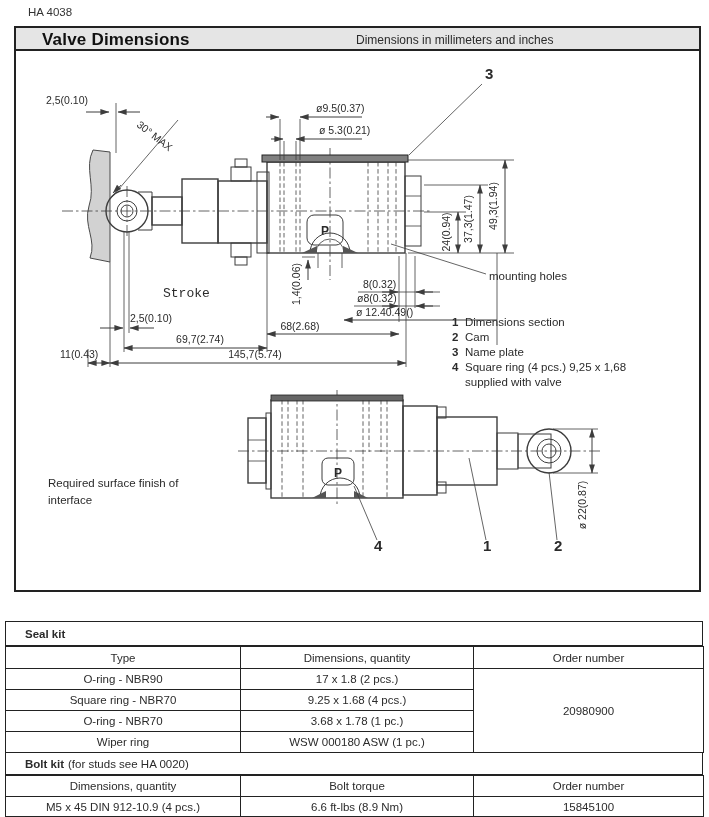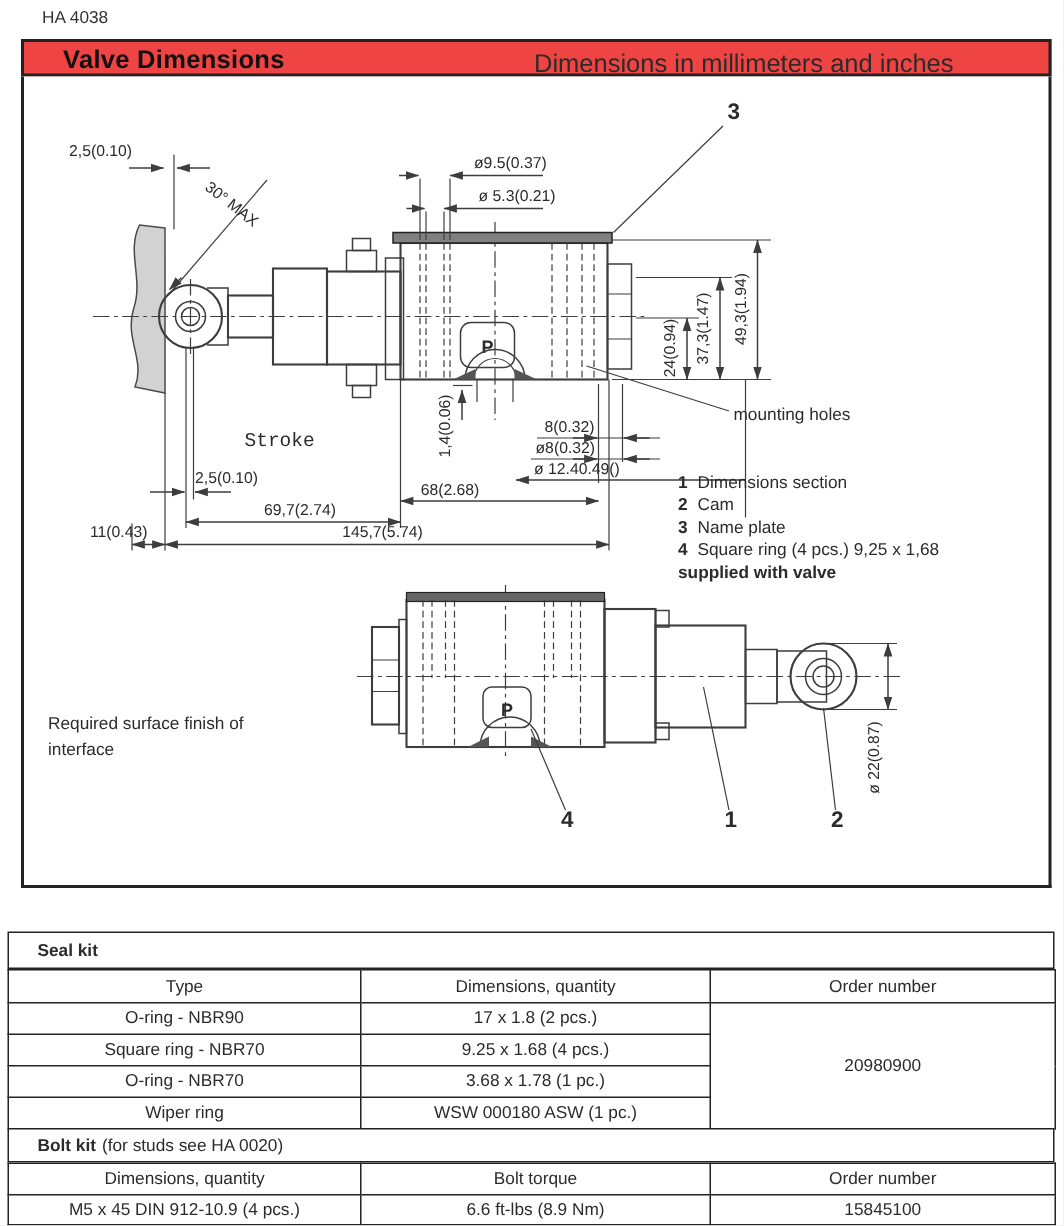"Valve Dimensions" .bar { background: #ef4444 -> #e5e5e5 }
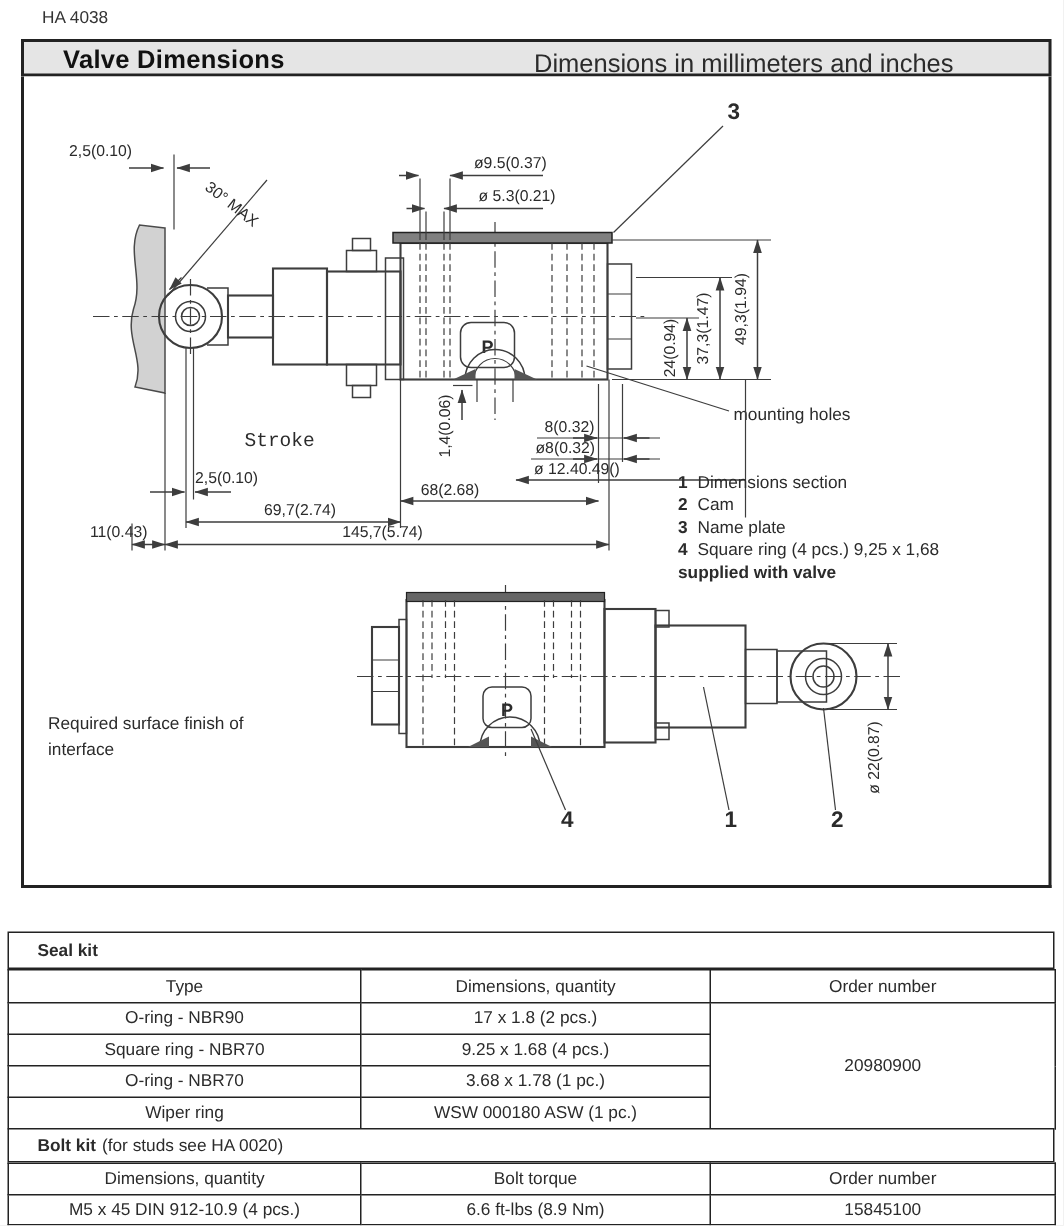"Dimensions in millimeters and inches" .bar-sub { font-size: 17px -> 12px }
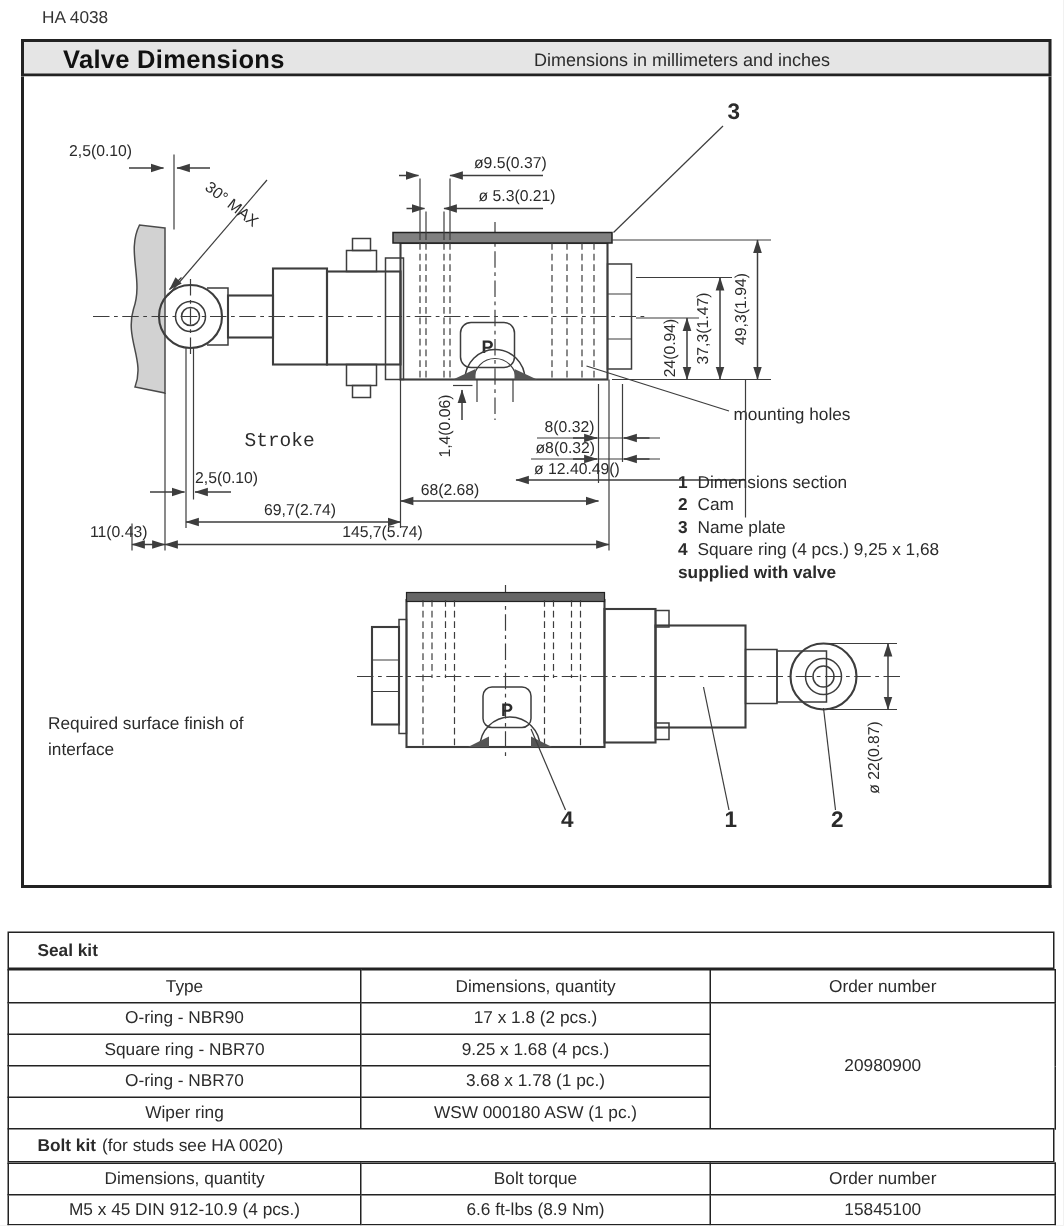"supplied with valve" .legend .cont { font-weight: bold -> none; margin-left: none -> 13px }
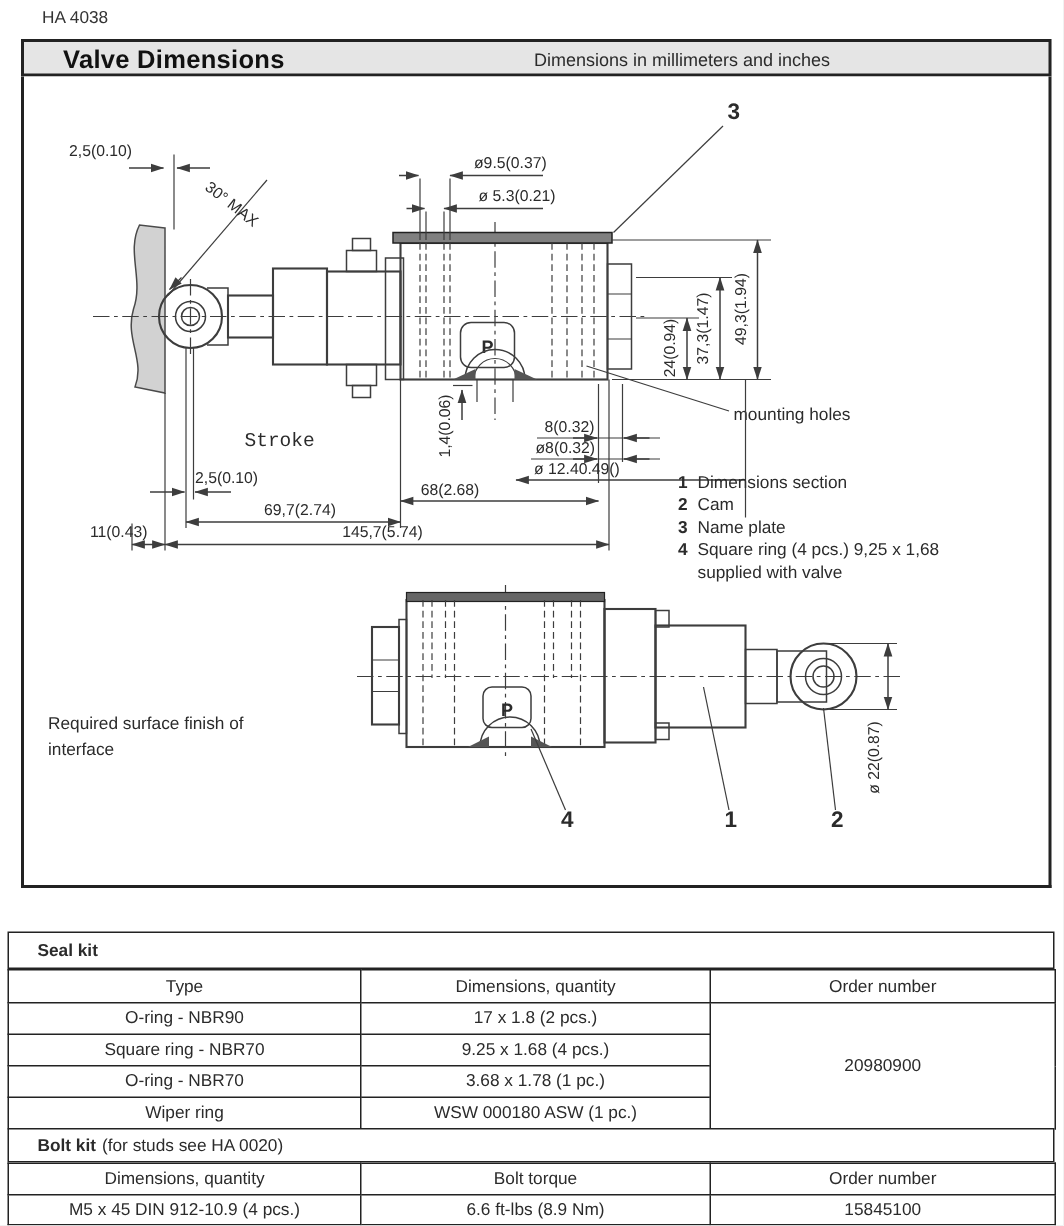"Required surface finish of" div.abs { left: 32px -> 48px }
